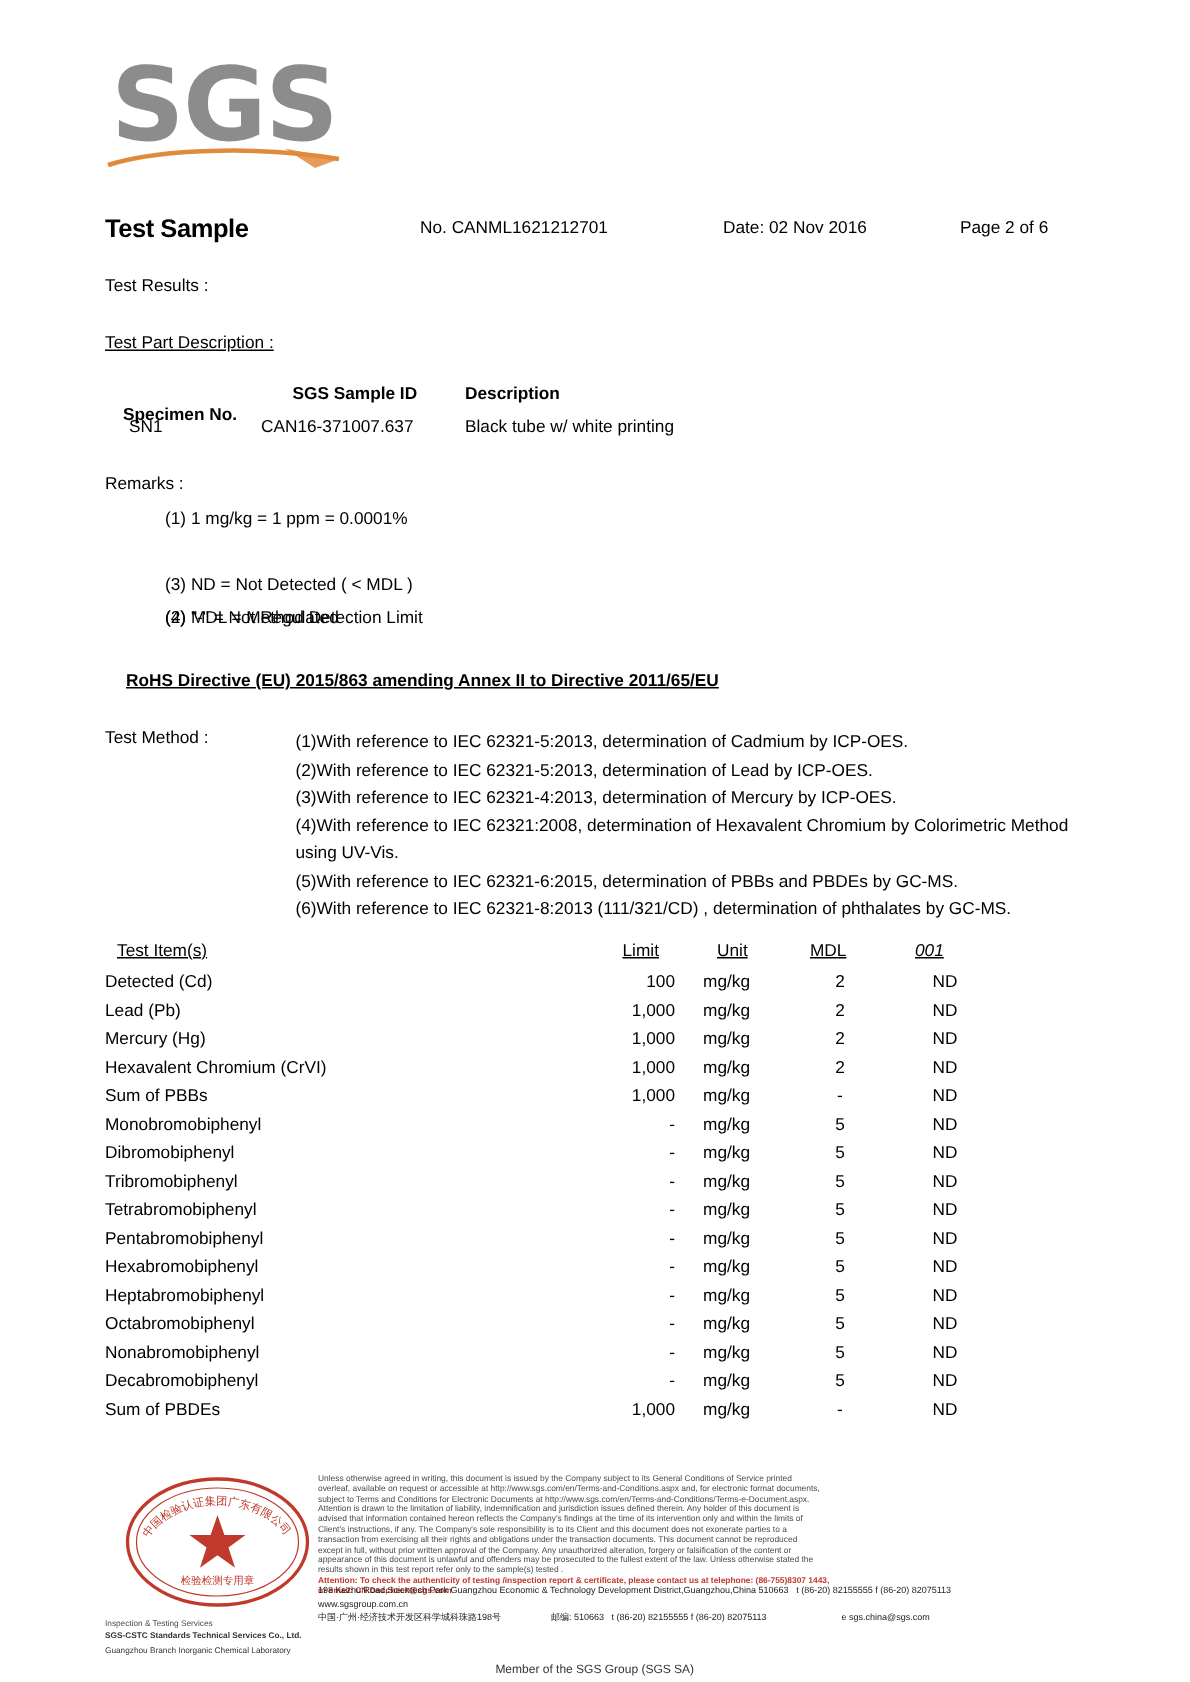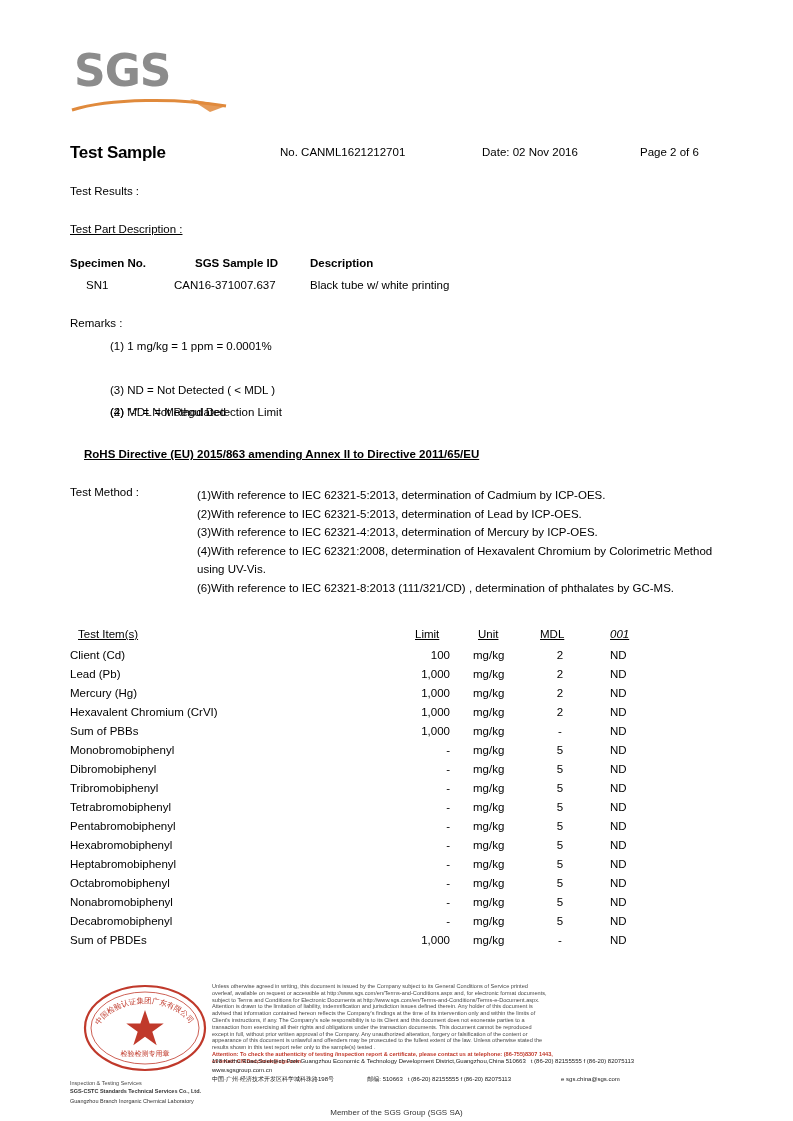"SGS" .logo-text { font-size: 44px -> 68px }
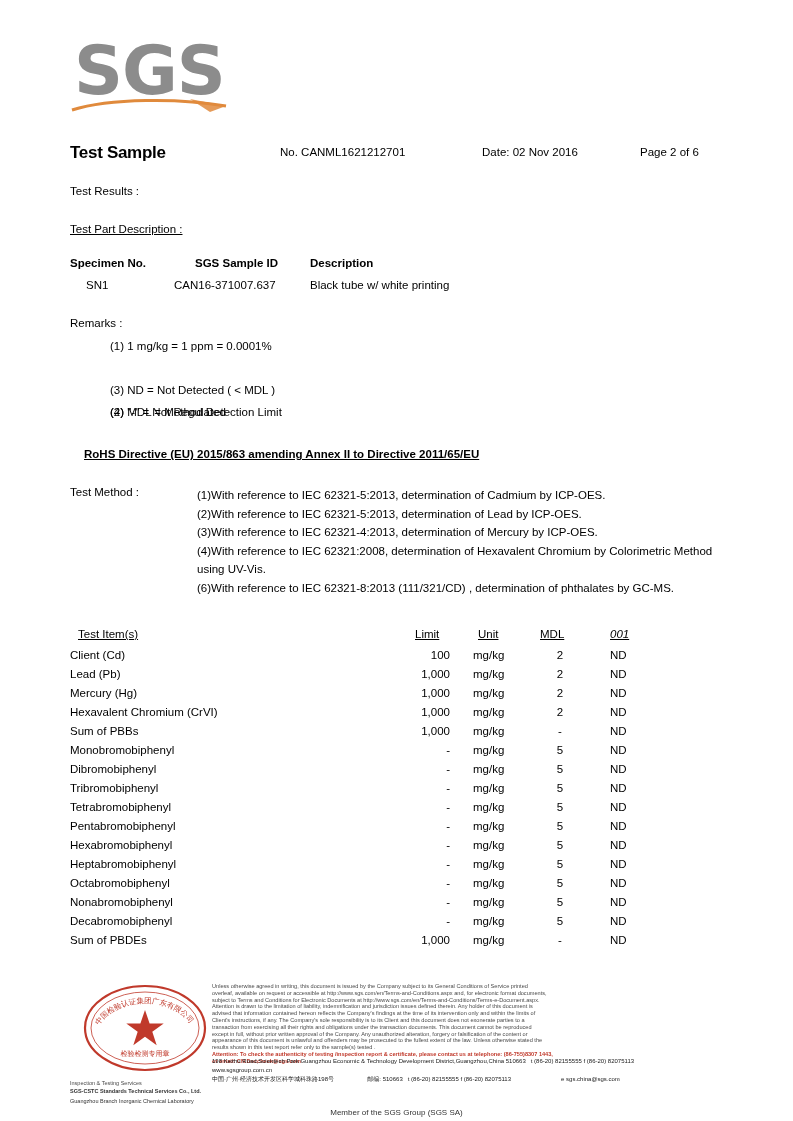"Specimen No." .c1 { left: 0px -> 12px; margin-top: none -> 14px }
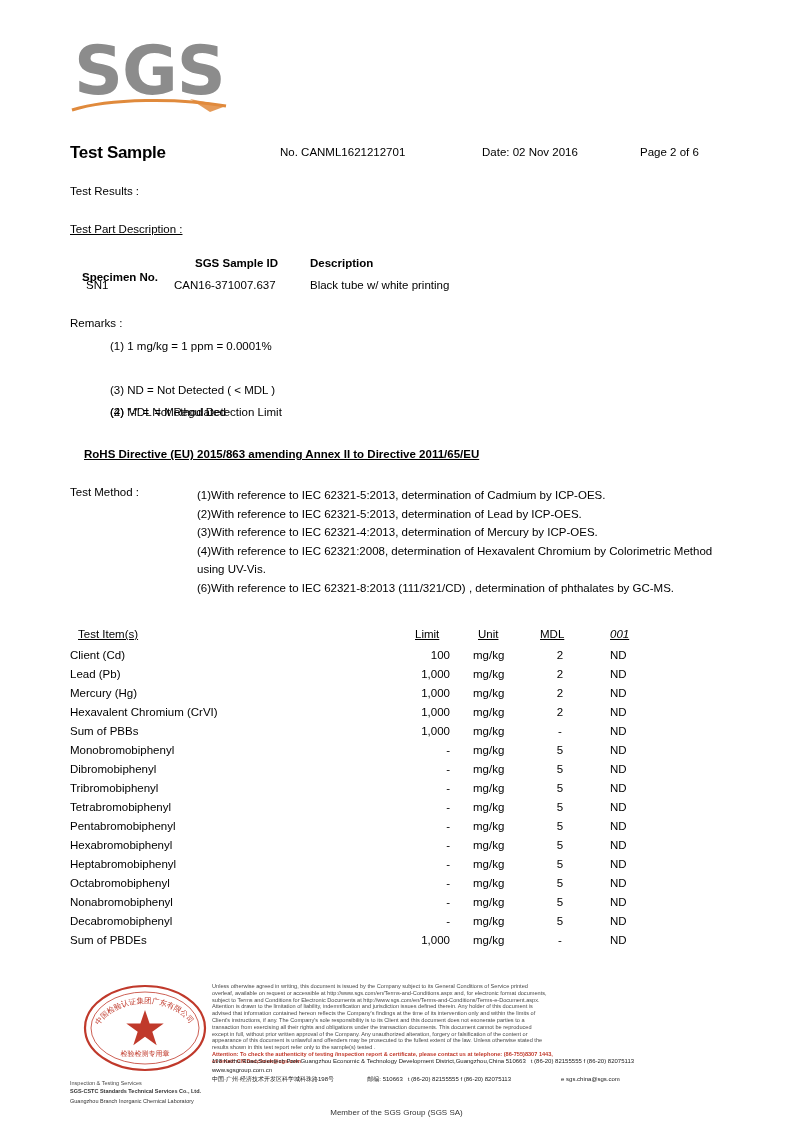"(5)With reference to IEC 62321-6:2015," div { html: none -> <div>(5)With reference to IEC 62321-6:2015, determination of PBBs and PBDEs by GC-MS.</div> }
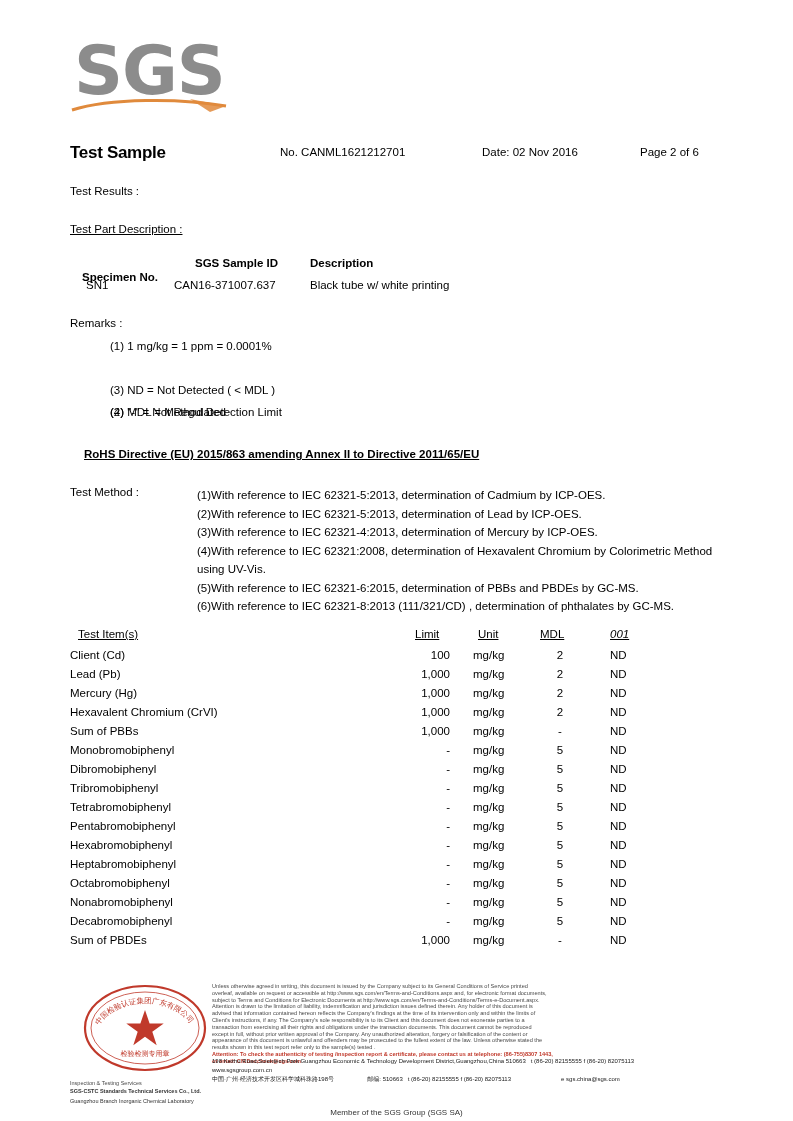"Client (Cd)" span.col-item { text: Client -> Detected }
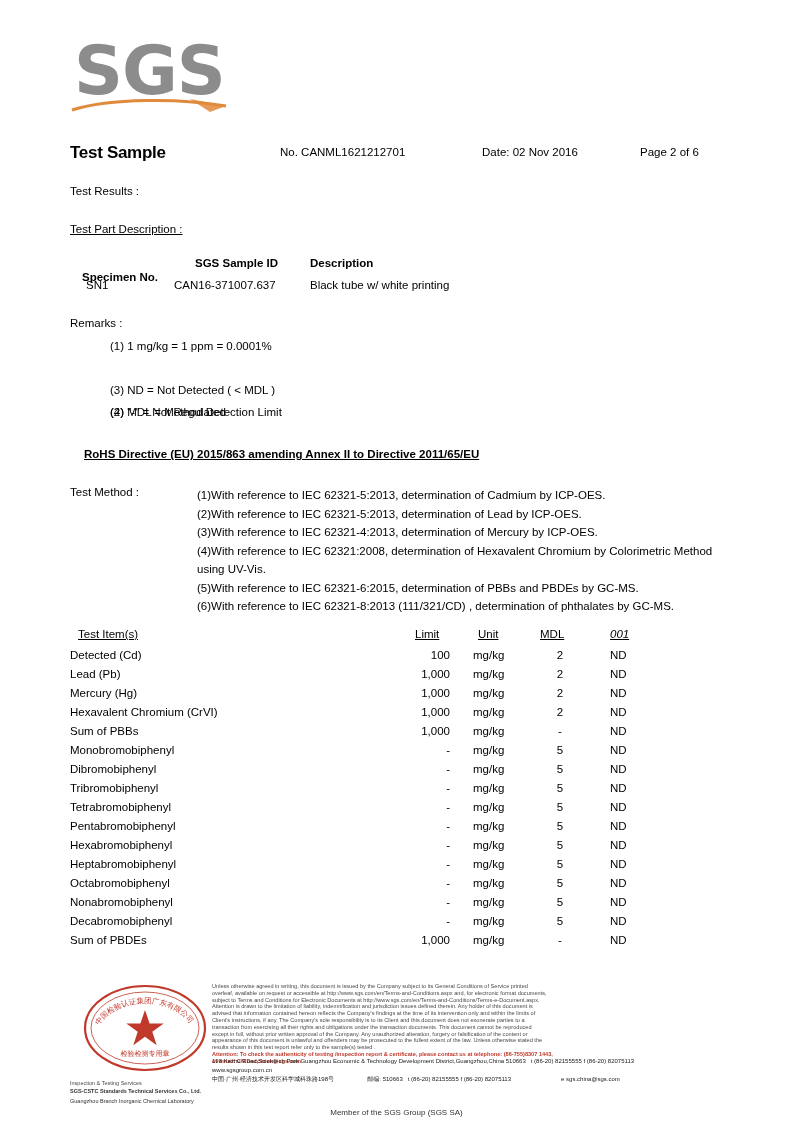"mg/kg" .col-unit { left: 403px -> 380px; text-align: left -> right }
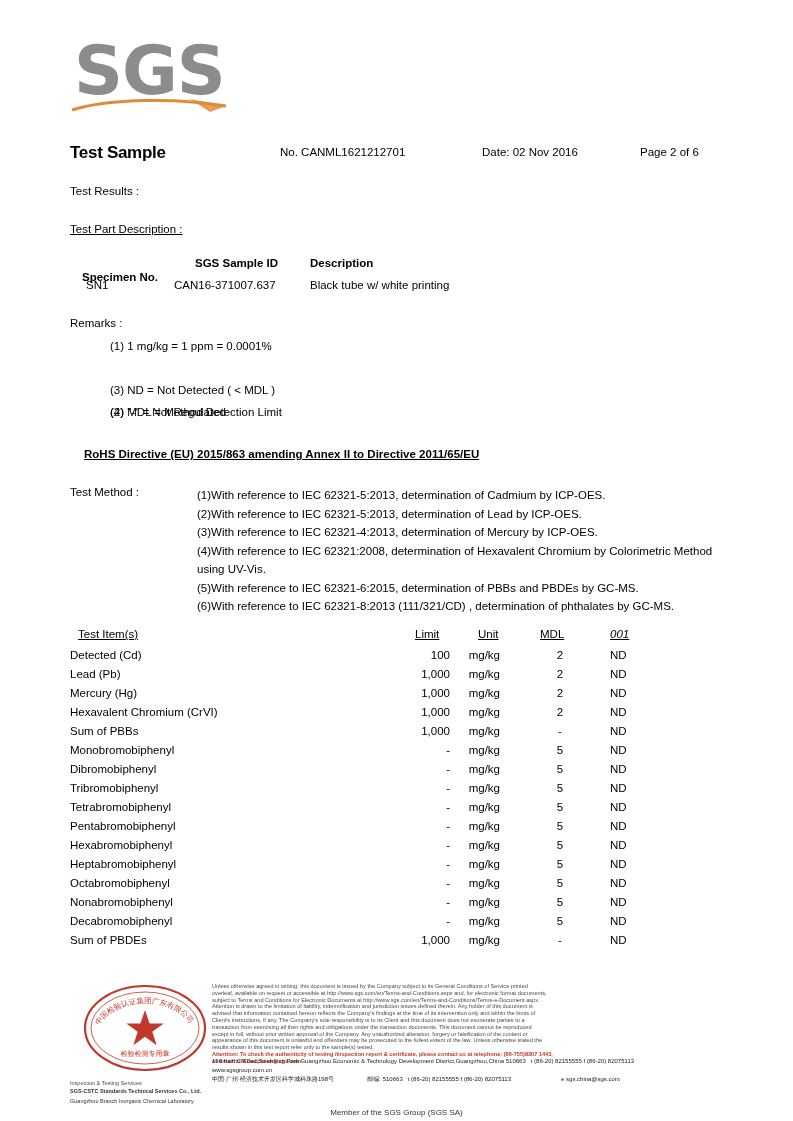"ND" .col-001 { text-align: left -> center }
